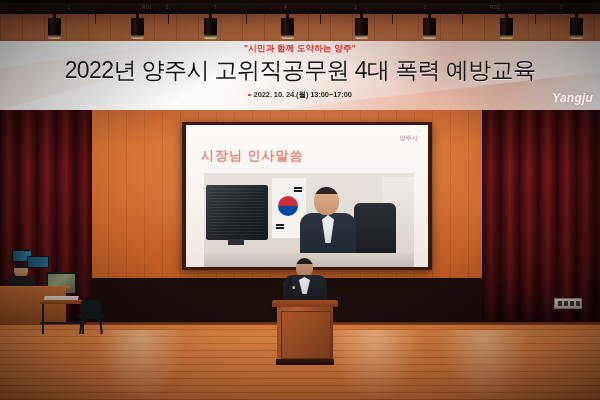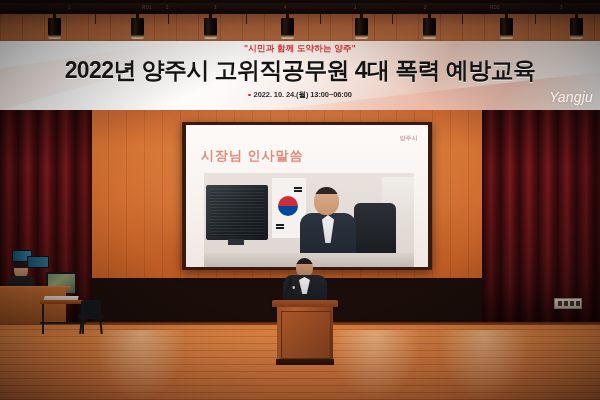"2022년 양주시 고위직공무원 4대 폭력" .main-title { font-weight: bold -> normal }
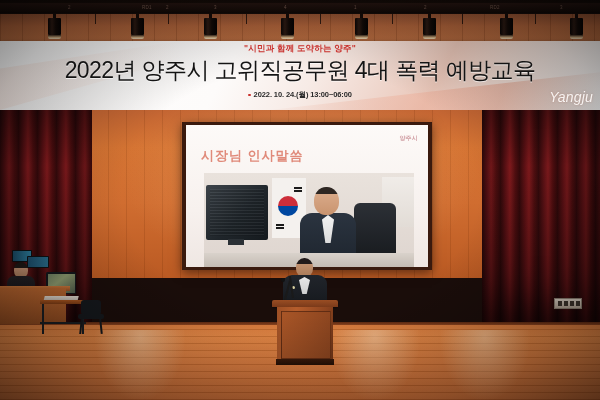"2022. 10. 24.(월) 13:00~06:00" span { text: 06:00 -> 17:00 }
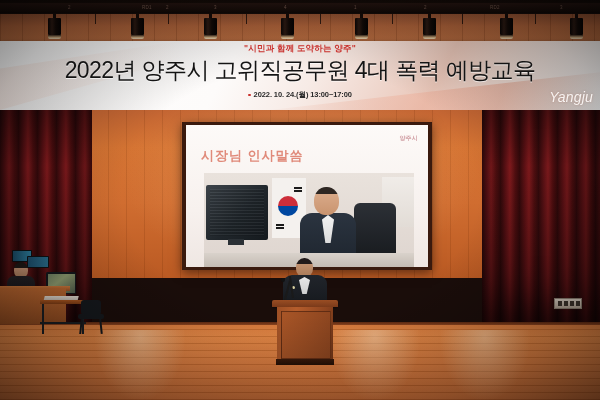"Yangju" .banner-wm { font-size: 14px -> 12px; font-weight: normal -> bold }
